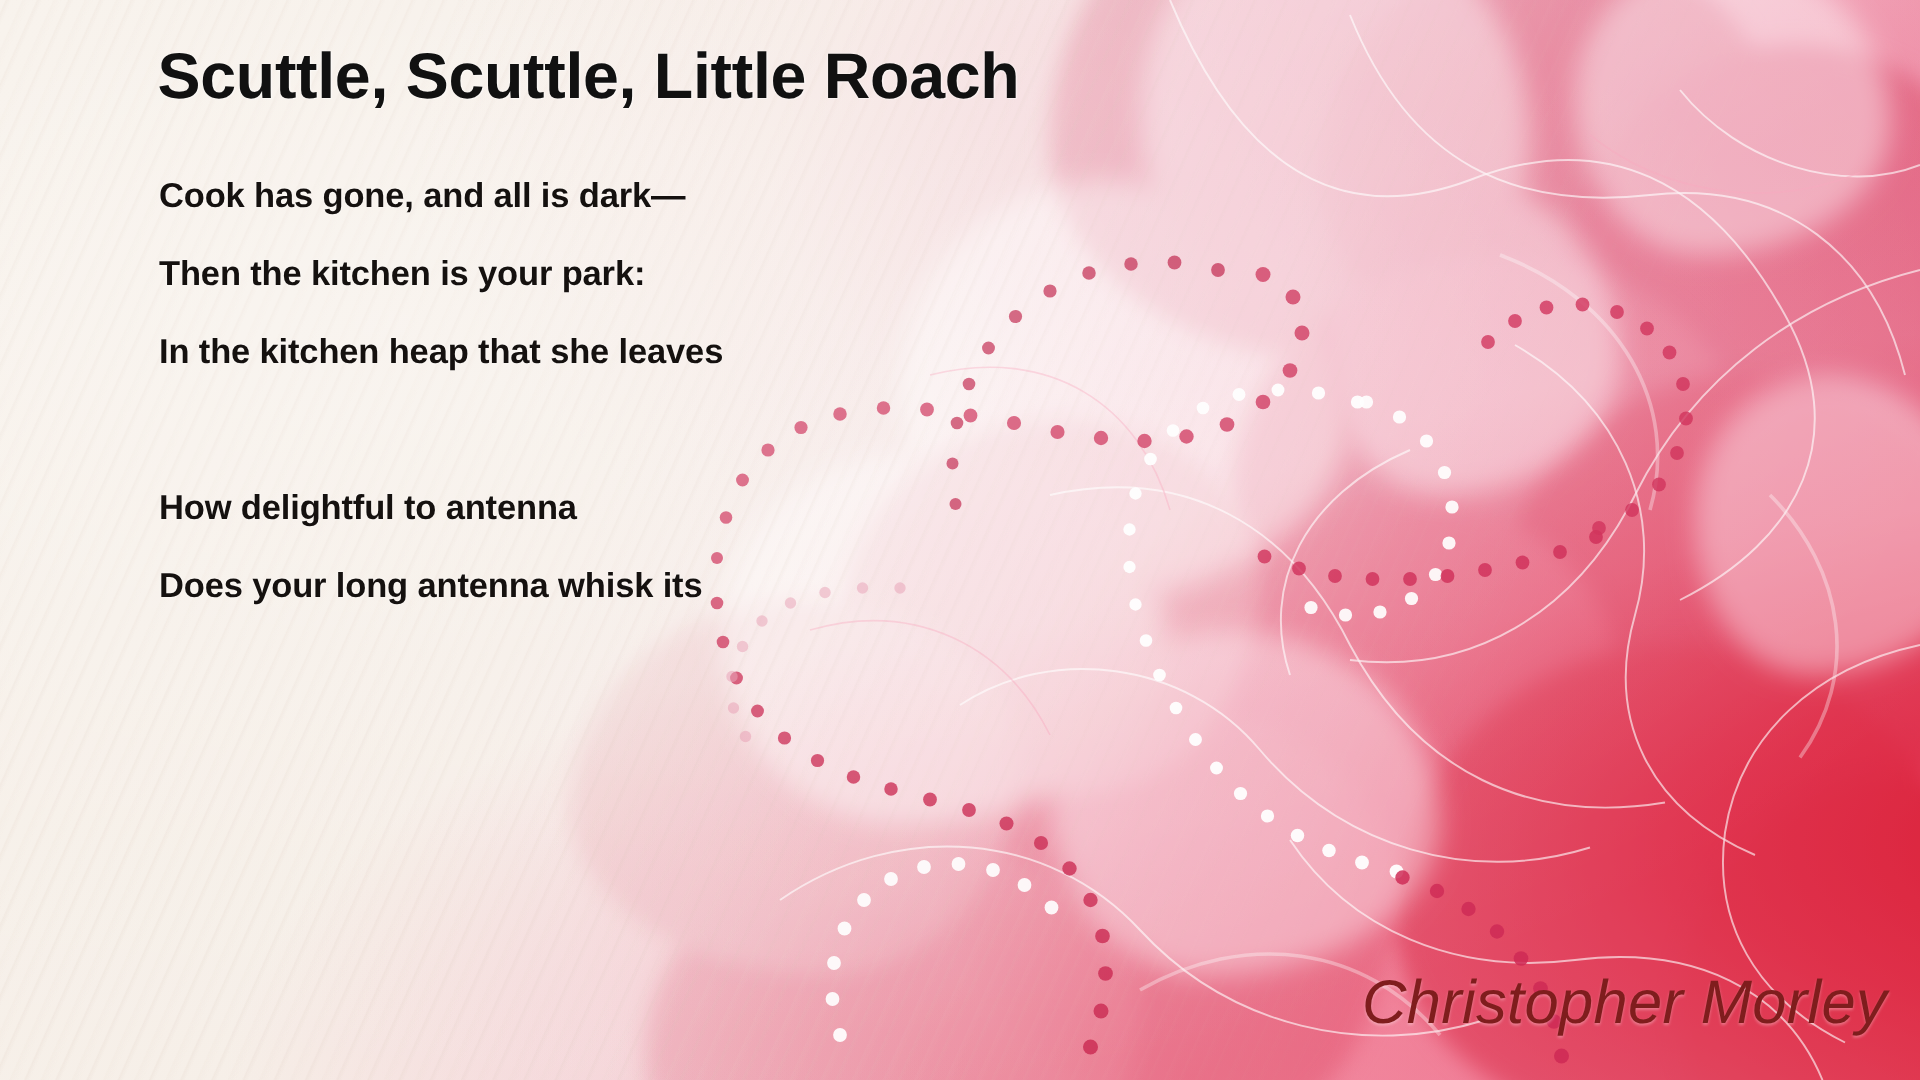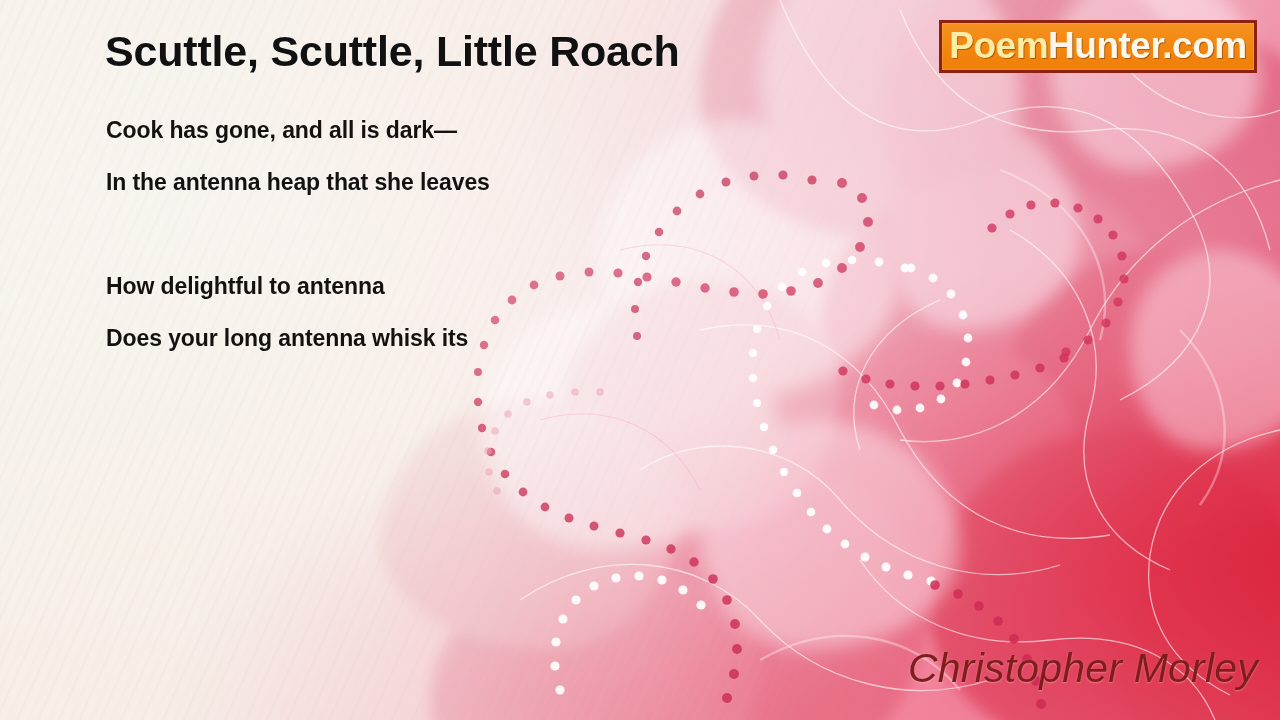"PoemHunter.com" div { html: <div> <span><span>Poem</span><span>Hunter.com</span></span> </div> -> none }
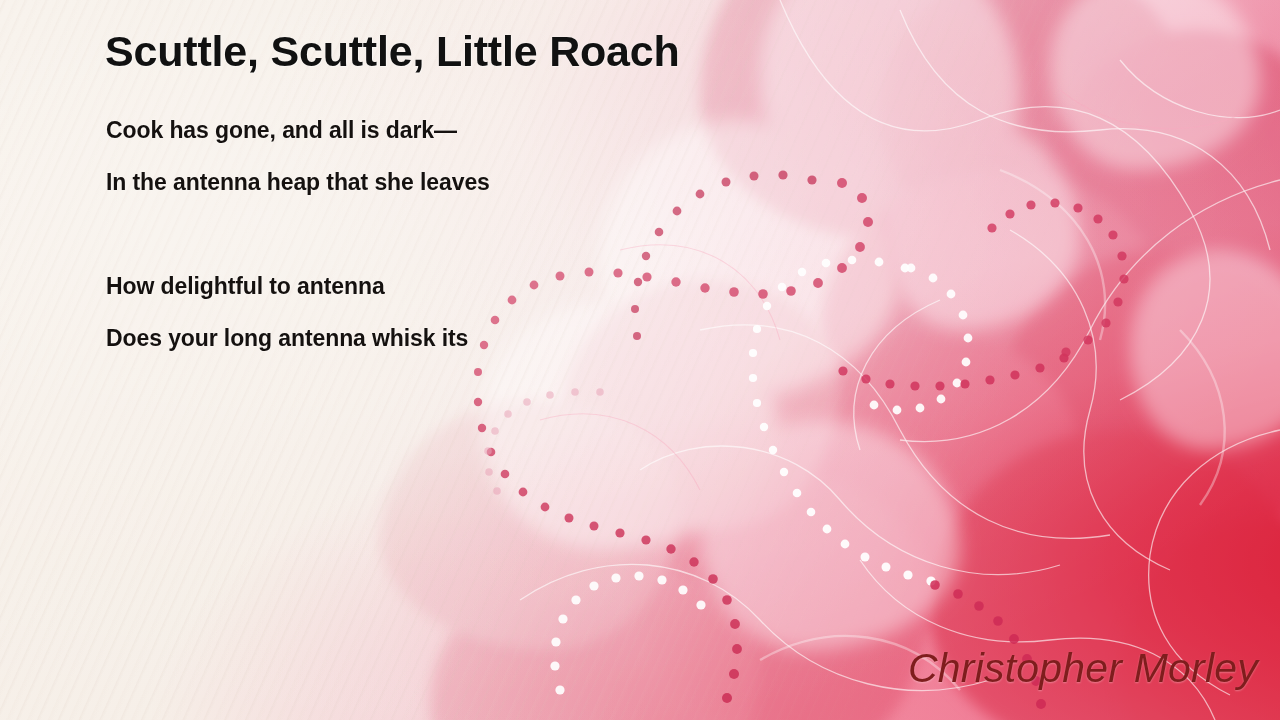"Then the kitchen is your" div.poem-line { html: none -> <div>Then the kitchen is your park:</div> }
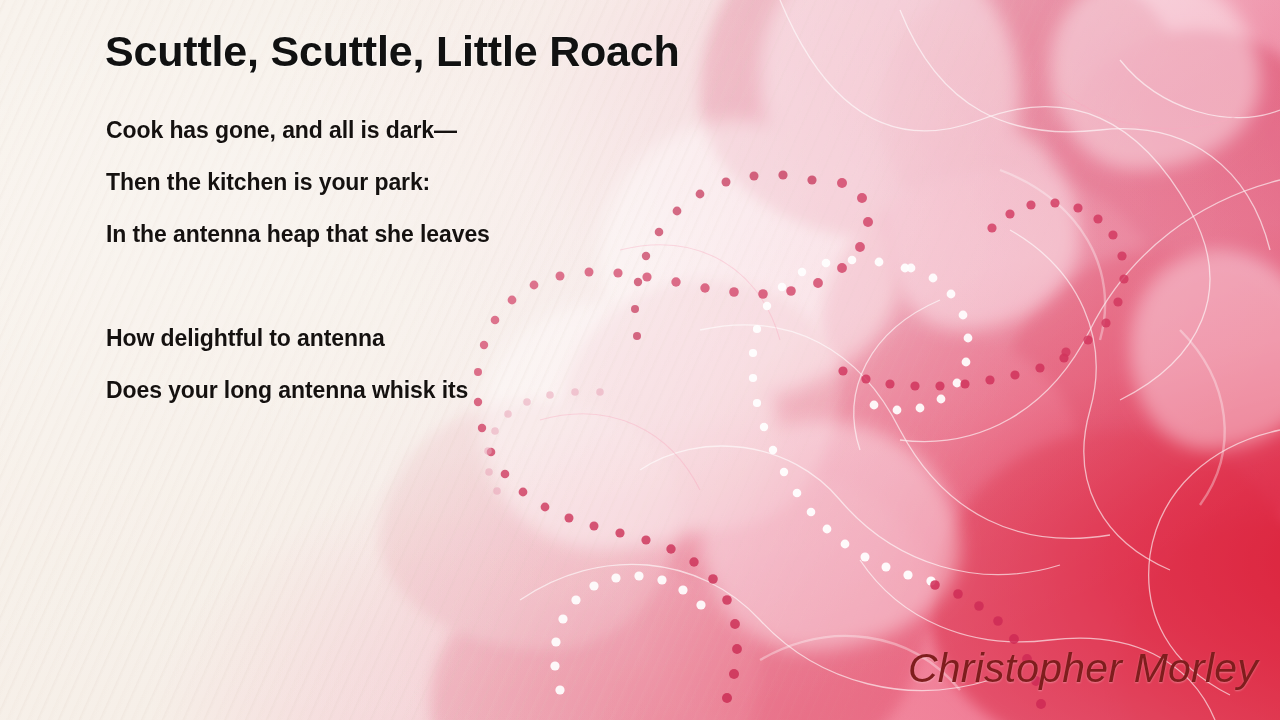"In the antenna heap that" div.poem-line { text: antenna -> kitchen }
